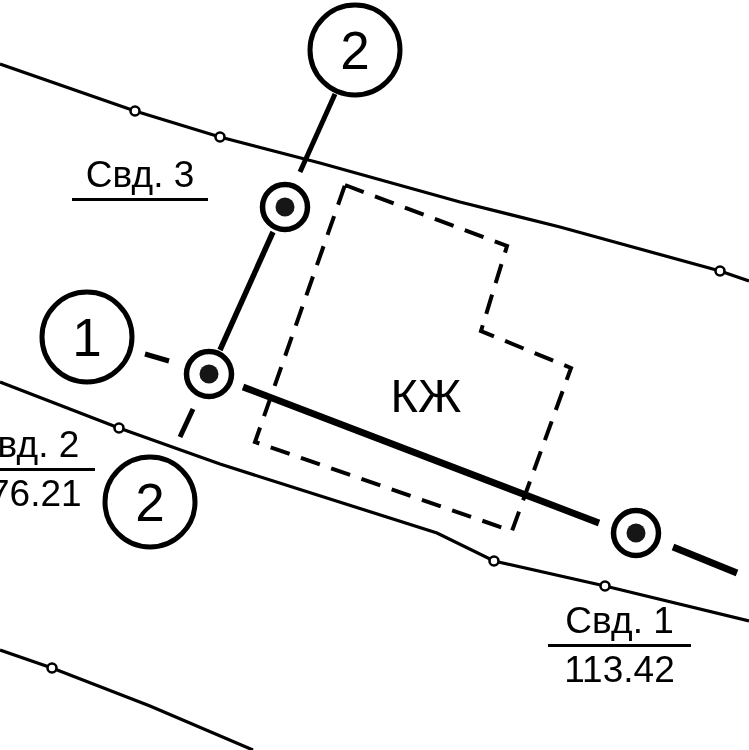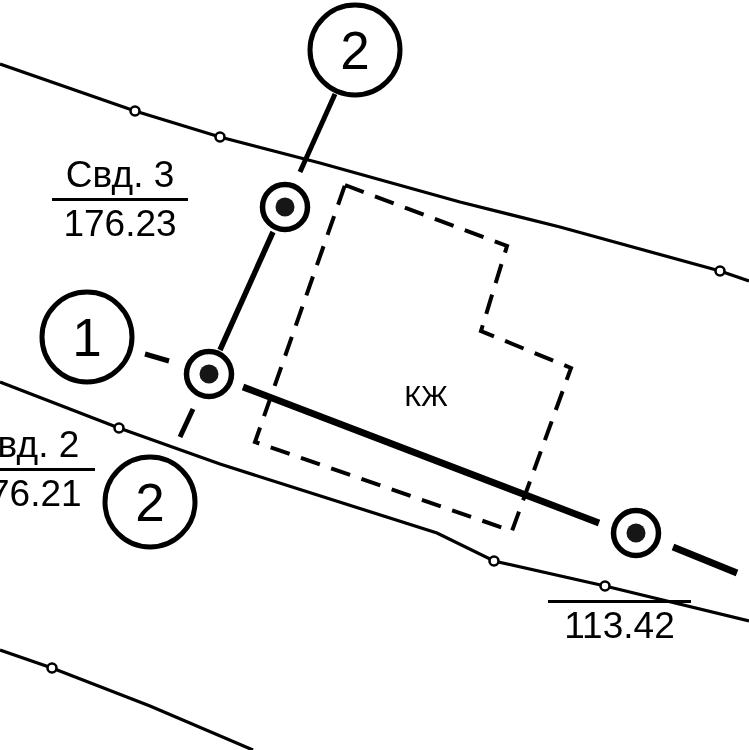"Свд. 3" div.frac { left: 52px -> 72px }
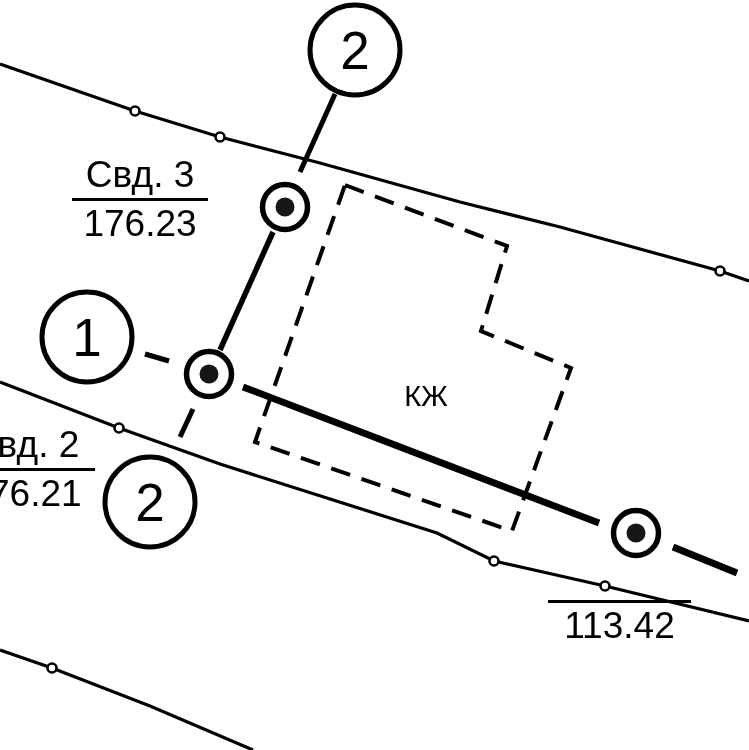"176.23" div { html: <div>176.23</div> -> none }
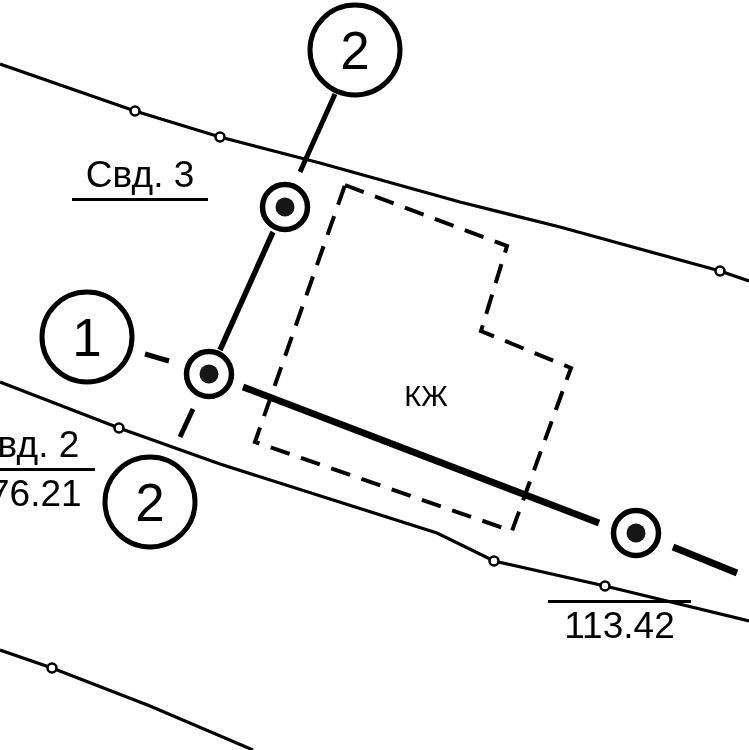"КЖ" .bld-label { font-size: 29px -> 47px }
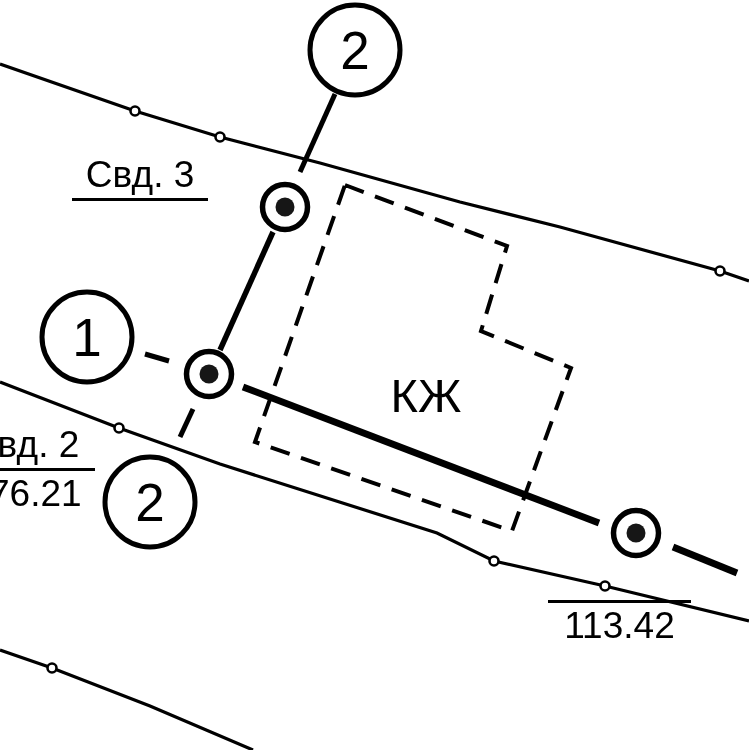"Свд. 1" div { html: none -> <div>Свд. 1</div> }
